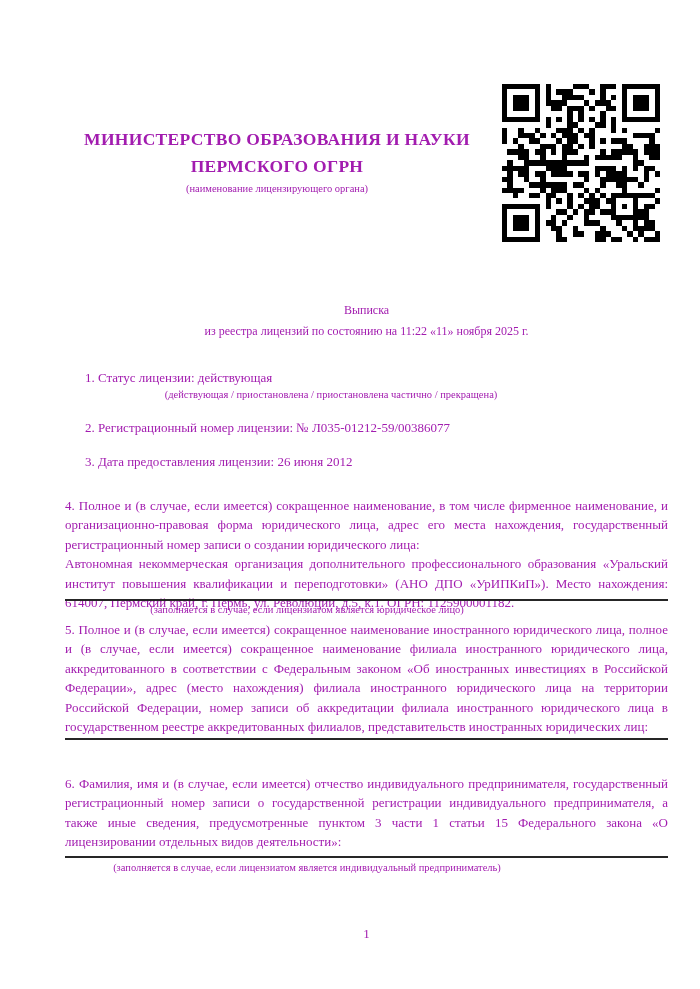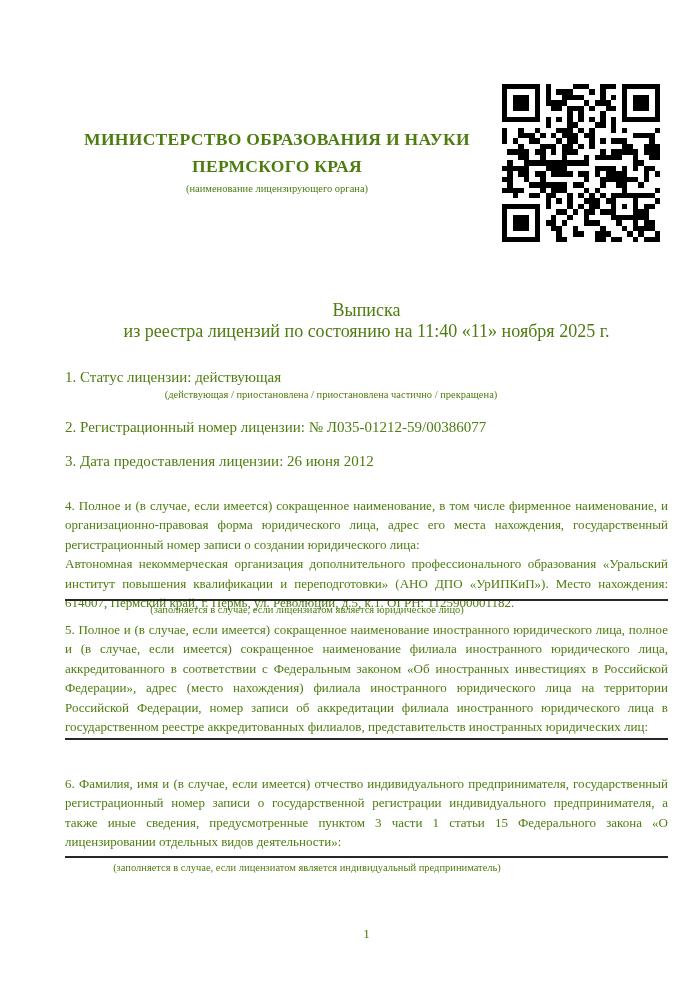"МИНИСТЕРСТВО ОБРАЗОВАНИЯ И НАУКИ" .page { color: #4d7c0f -> #a21caf }
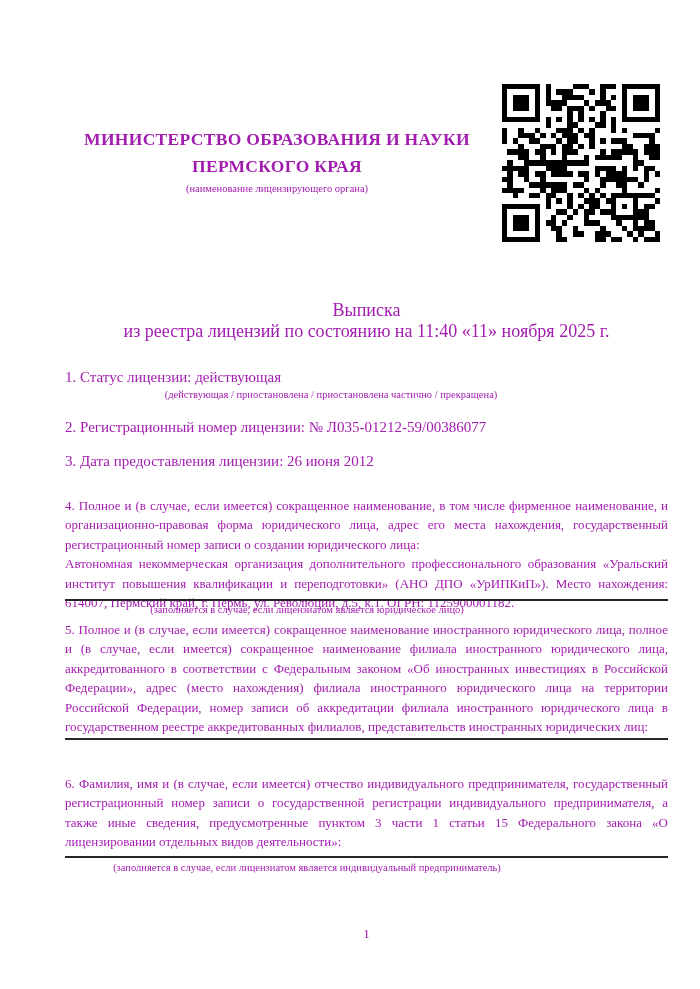"ПЕРМСКОГО КРАЯ" div { text: КРАЯ -> ОГРН }
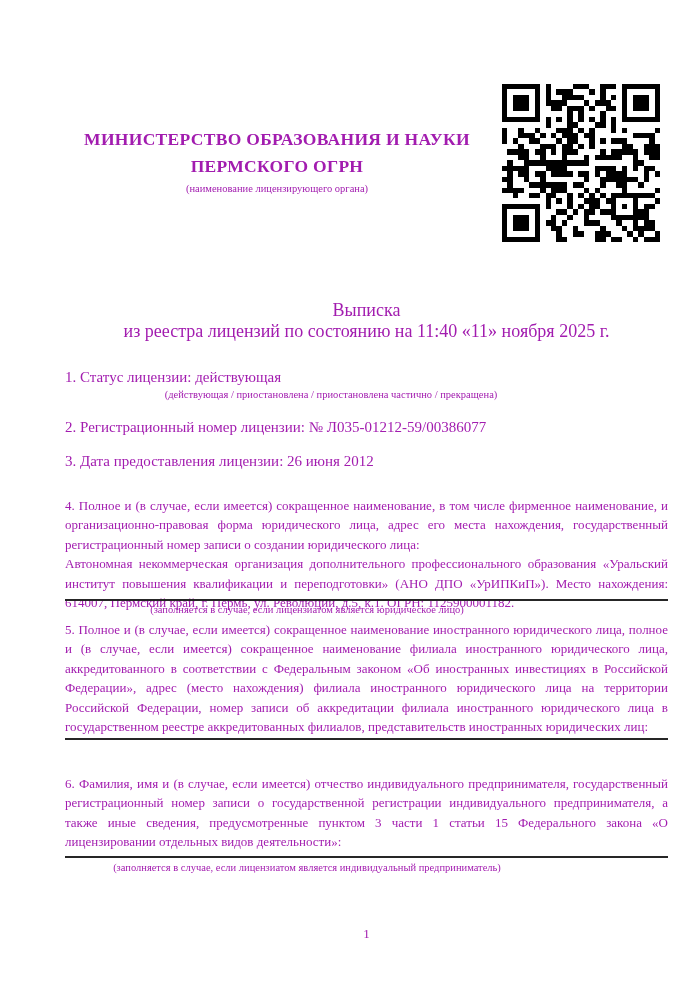"Выписка" .title-block { font-size: 18px -> 12px }
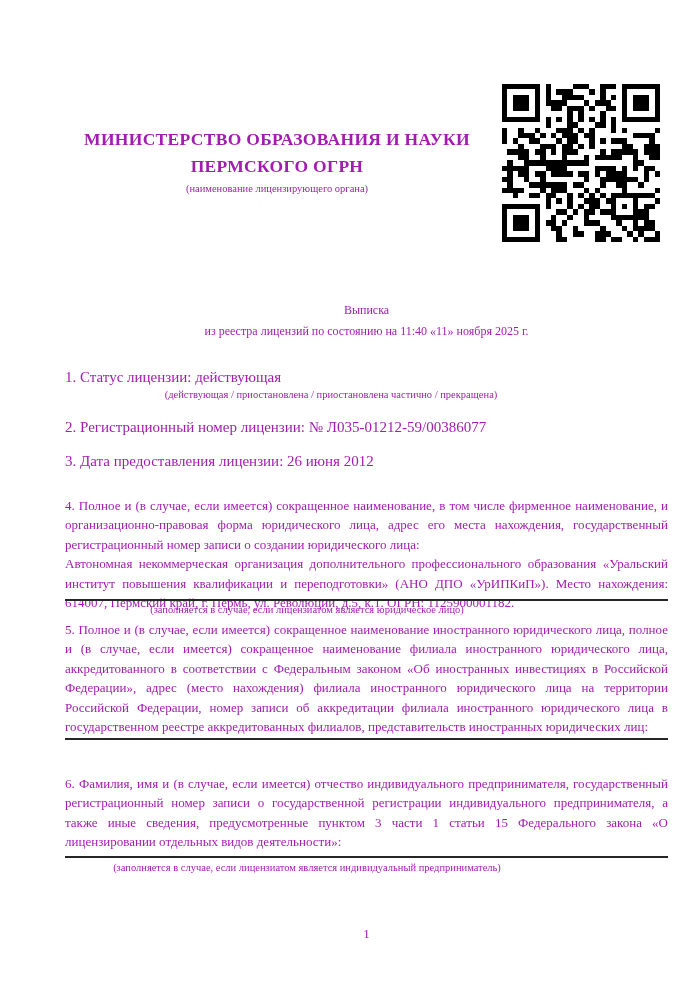"из реестра лицензий по состоянию" div { text: 11:40 -> 11:22 }
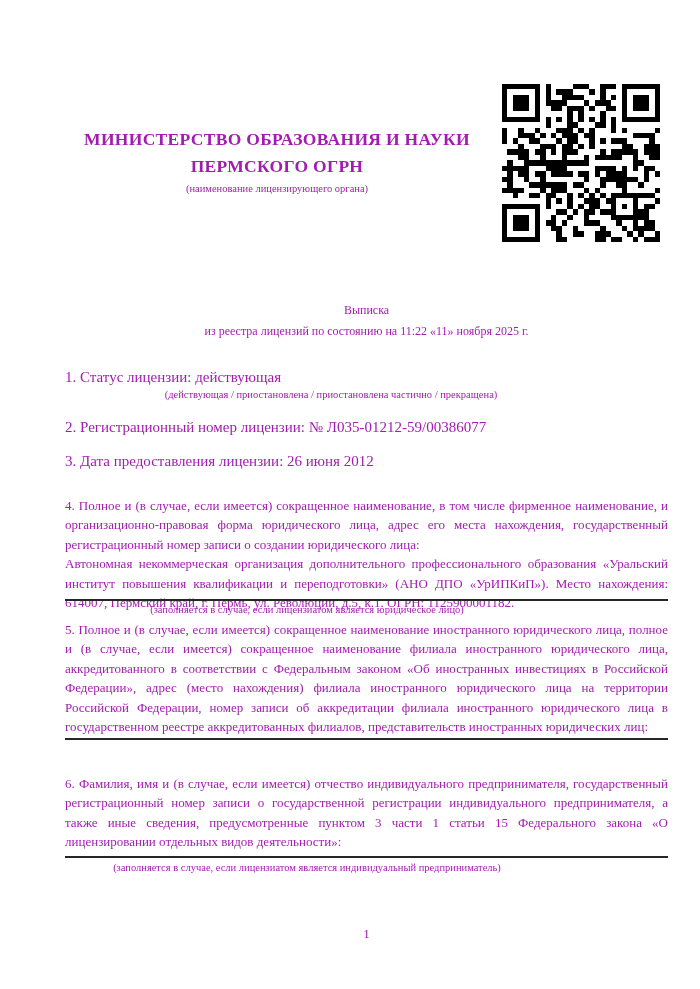"1. Статус лицензии: действующая" .line-item { font-size: 15px -> 13px; margin-left: none -> 20px }
